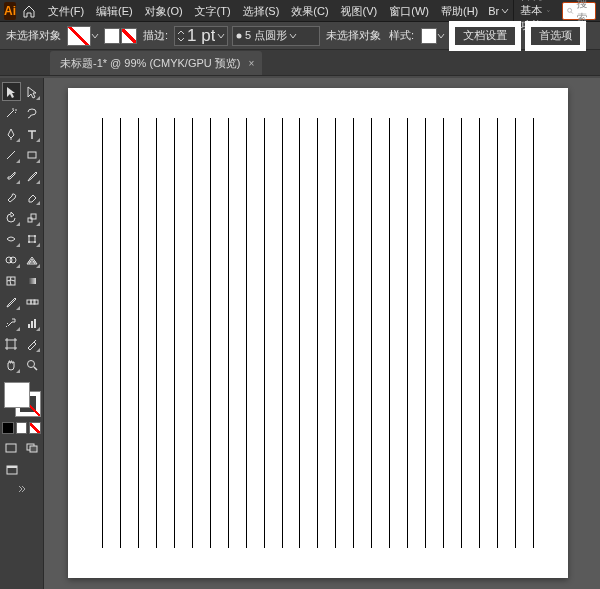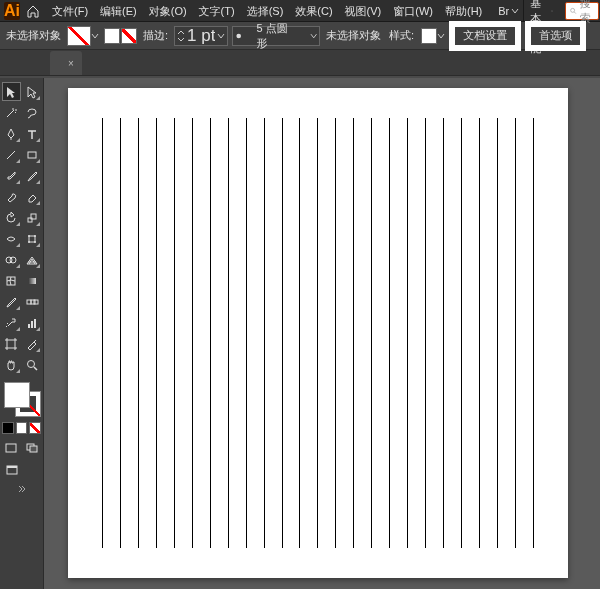"Ai" .logo { font-size: 16px -> 12px }
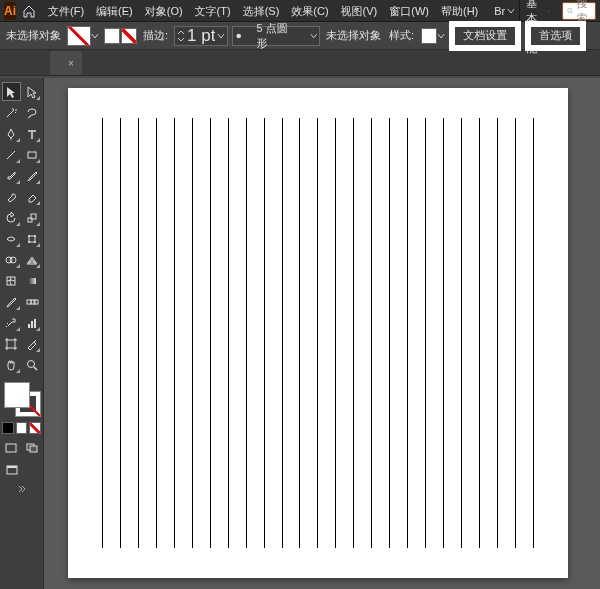"Br" .menubar .ws-drop { margin-left: 6px -> none }
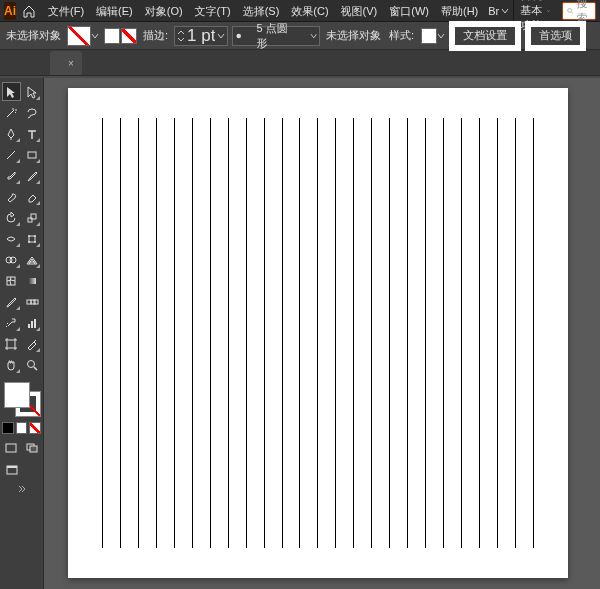"5 点圆形" span { margin: 0 14px -> 0 2px }
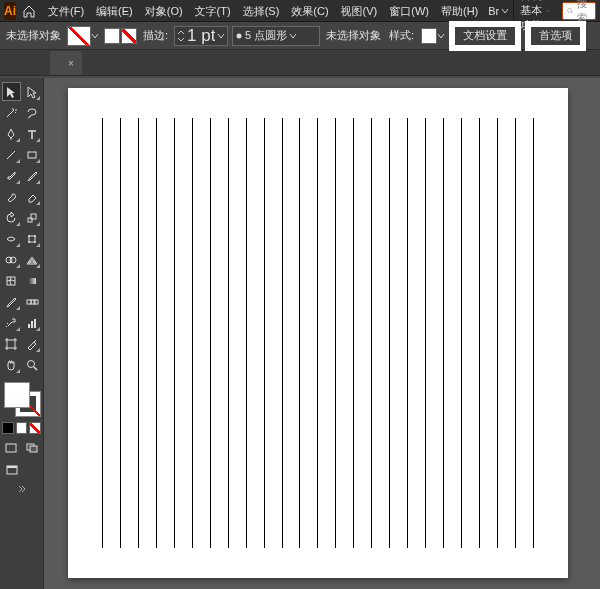"未标题-1* @ 99% (CMYK/GPU 预览)" span { html: none -> <span>未标题-1* @ 99% (CMYK/GPU 预览)</span> }
